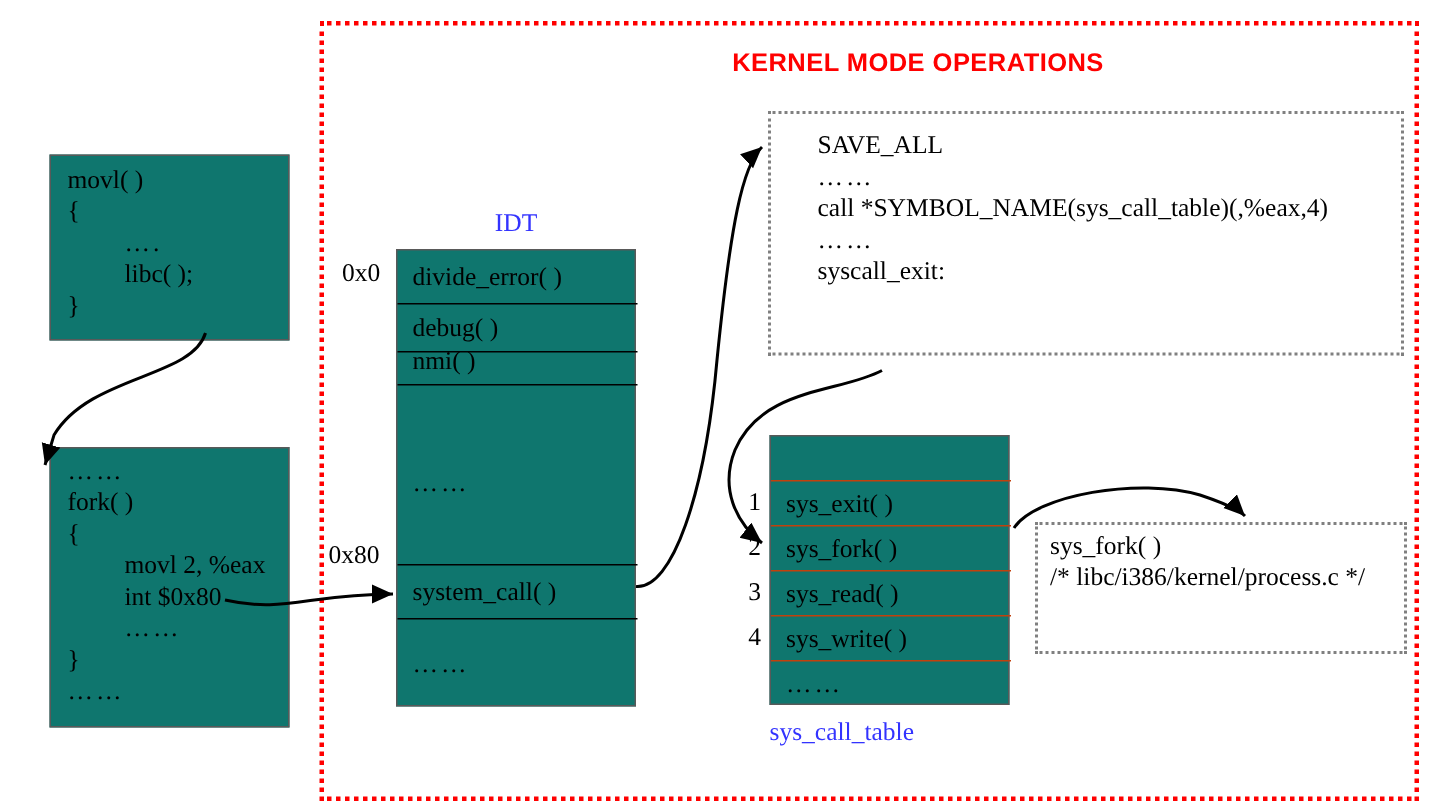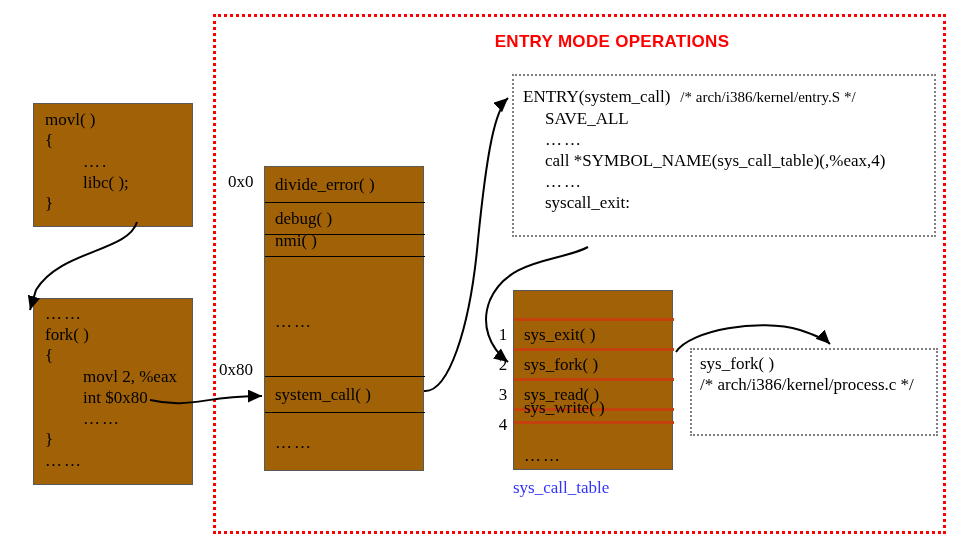"ENTRY MODE OPERATIONS" div.abs { text: ENTRY -> KERNEL }
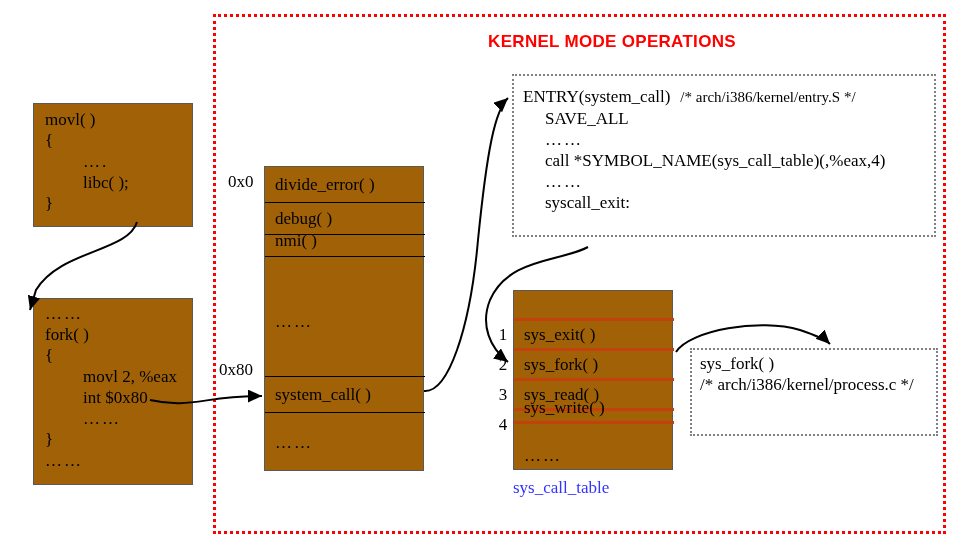"ENTRY(system_call) /*" div.codeline { html: <div><span>ENTRY(system_call)</span><span>/* arch/i386/kernel/entry.S */</span></div> -> none }
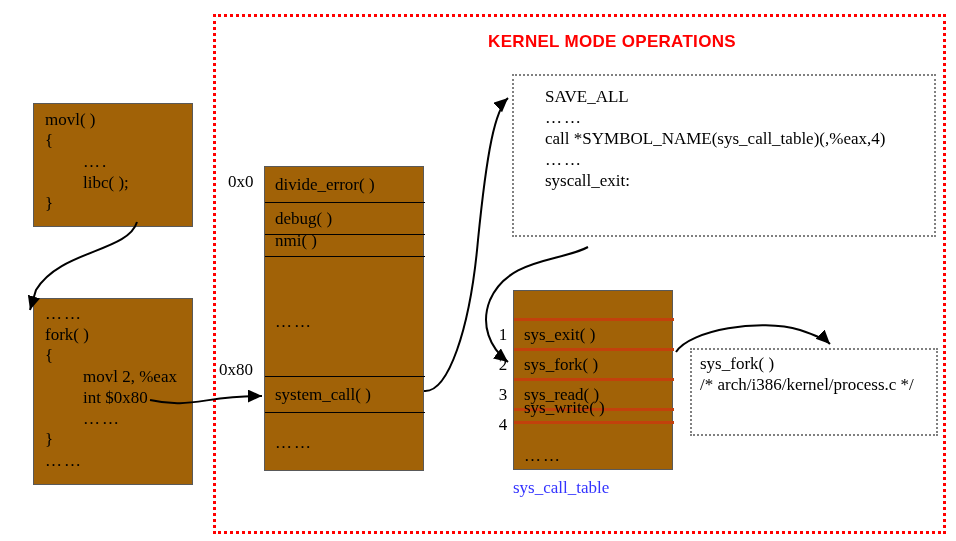"IDT" div.abs { html: none -> <div>IDT</div> }
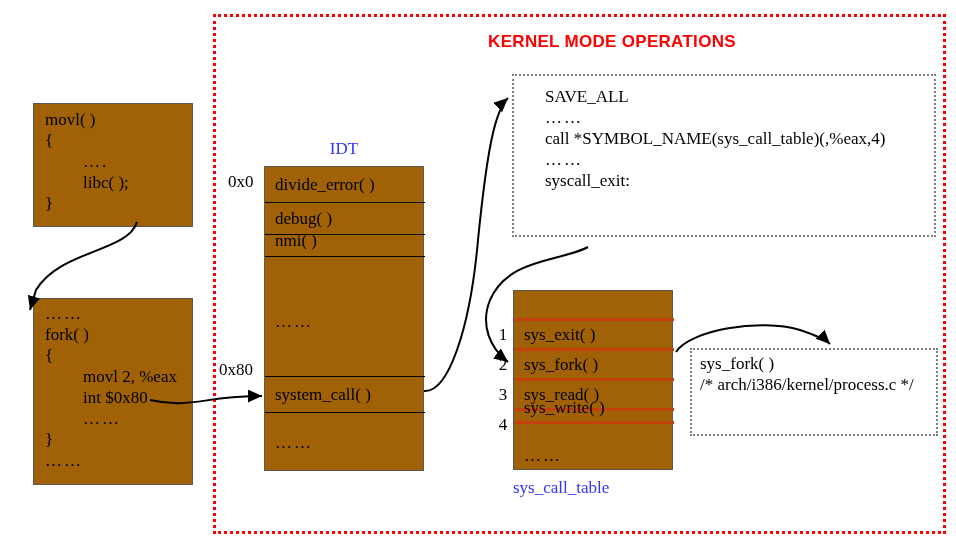"divide_error( )" .box { background: #a16207 -> #0f766e }
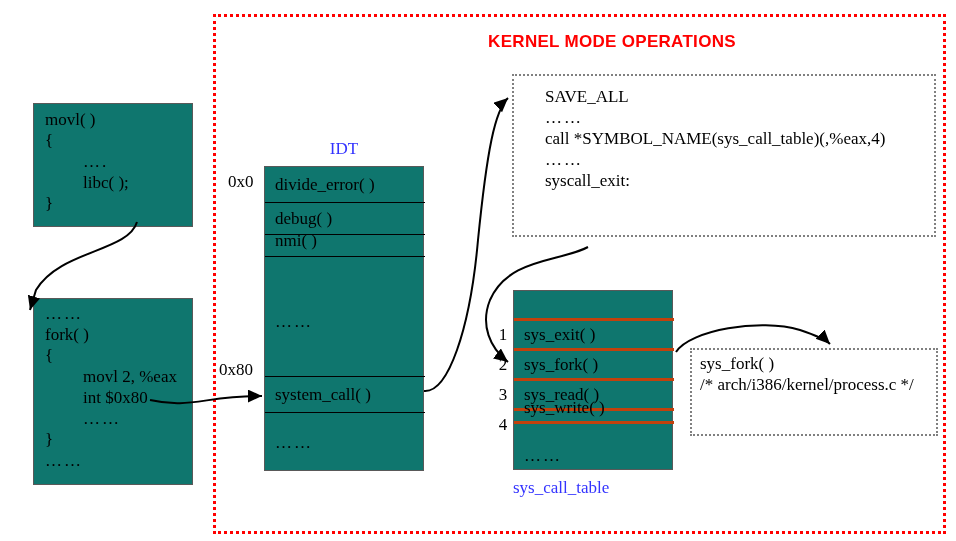"sys_exit( )" .sct-row { border-bottom: 3px solid #c2410c -> 1px solid #c2410c }
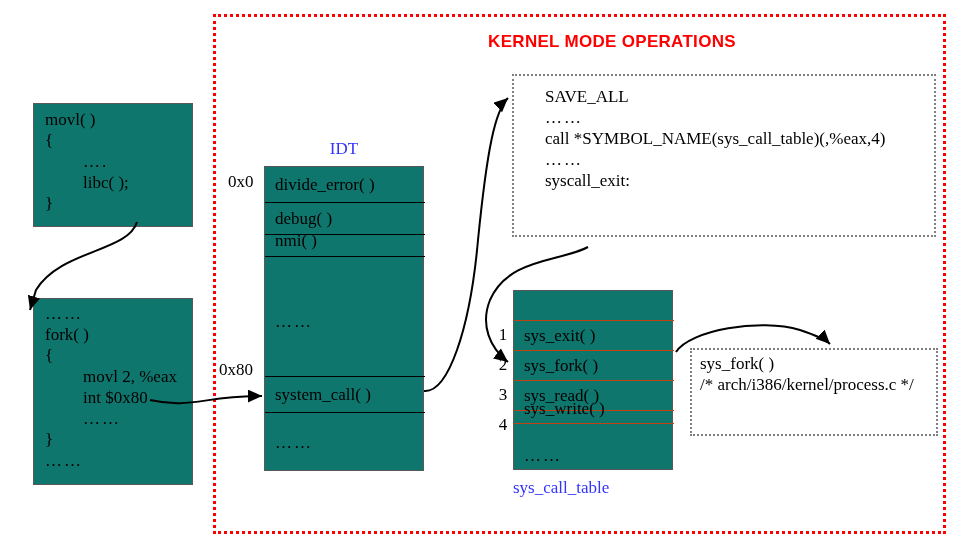"/* arch/i386/kernel/process.c */" div.codeline { text: arch/i386/kernel/process.c -> libc/i386/kernel/process.c }
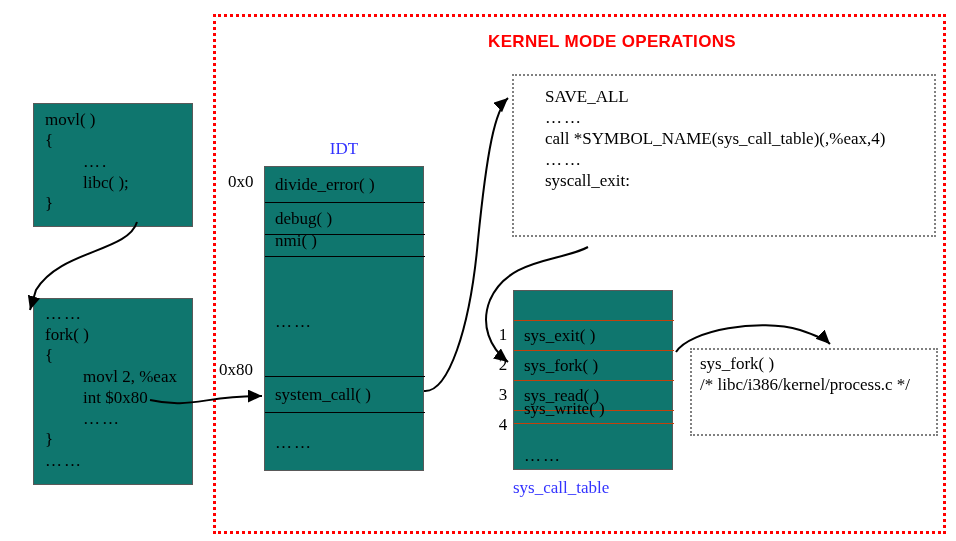"sys_write( )" div.sct-row { top: 103px -> 120px }
